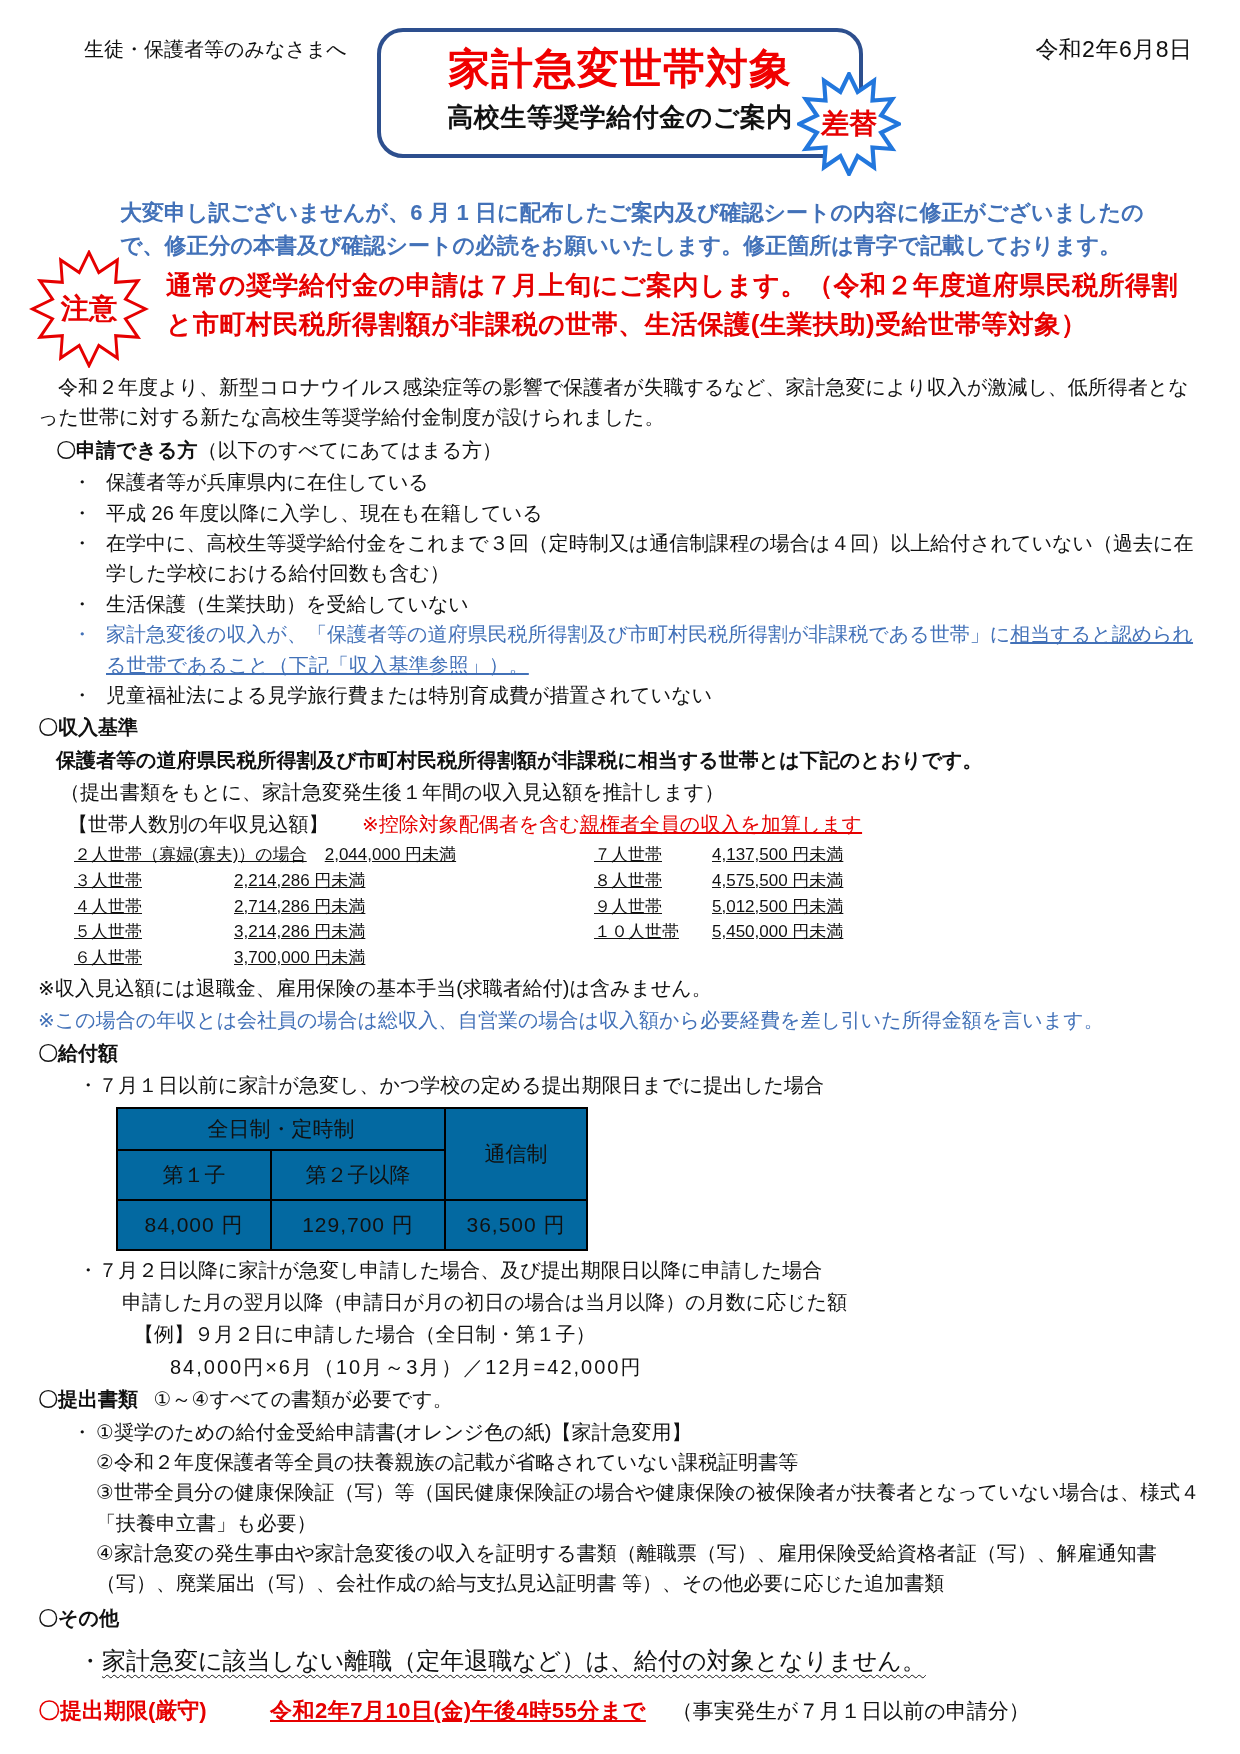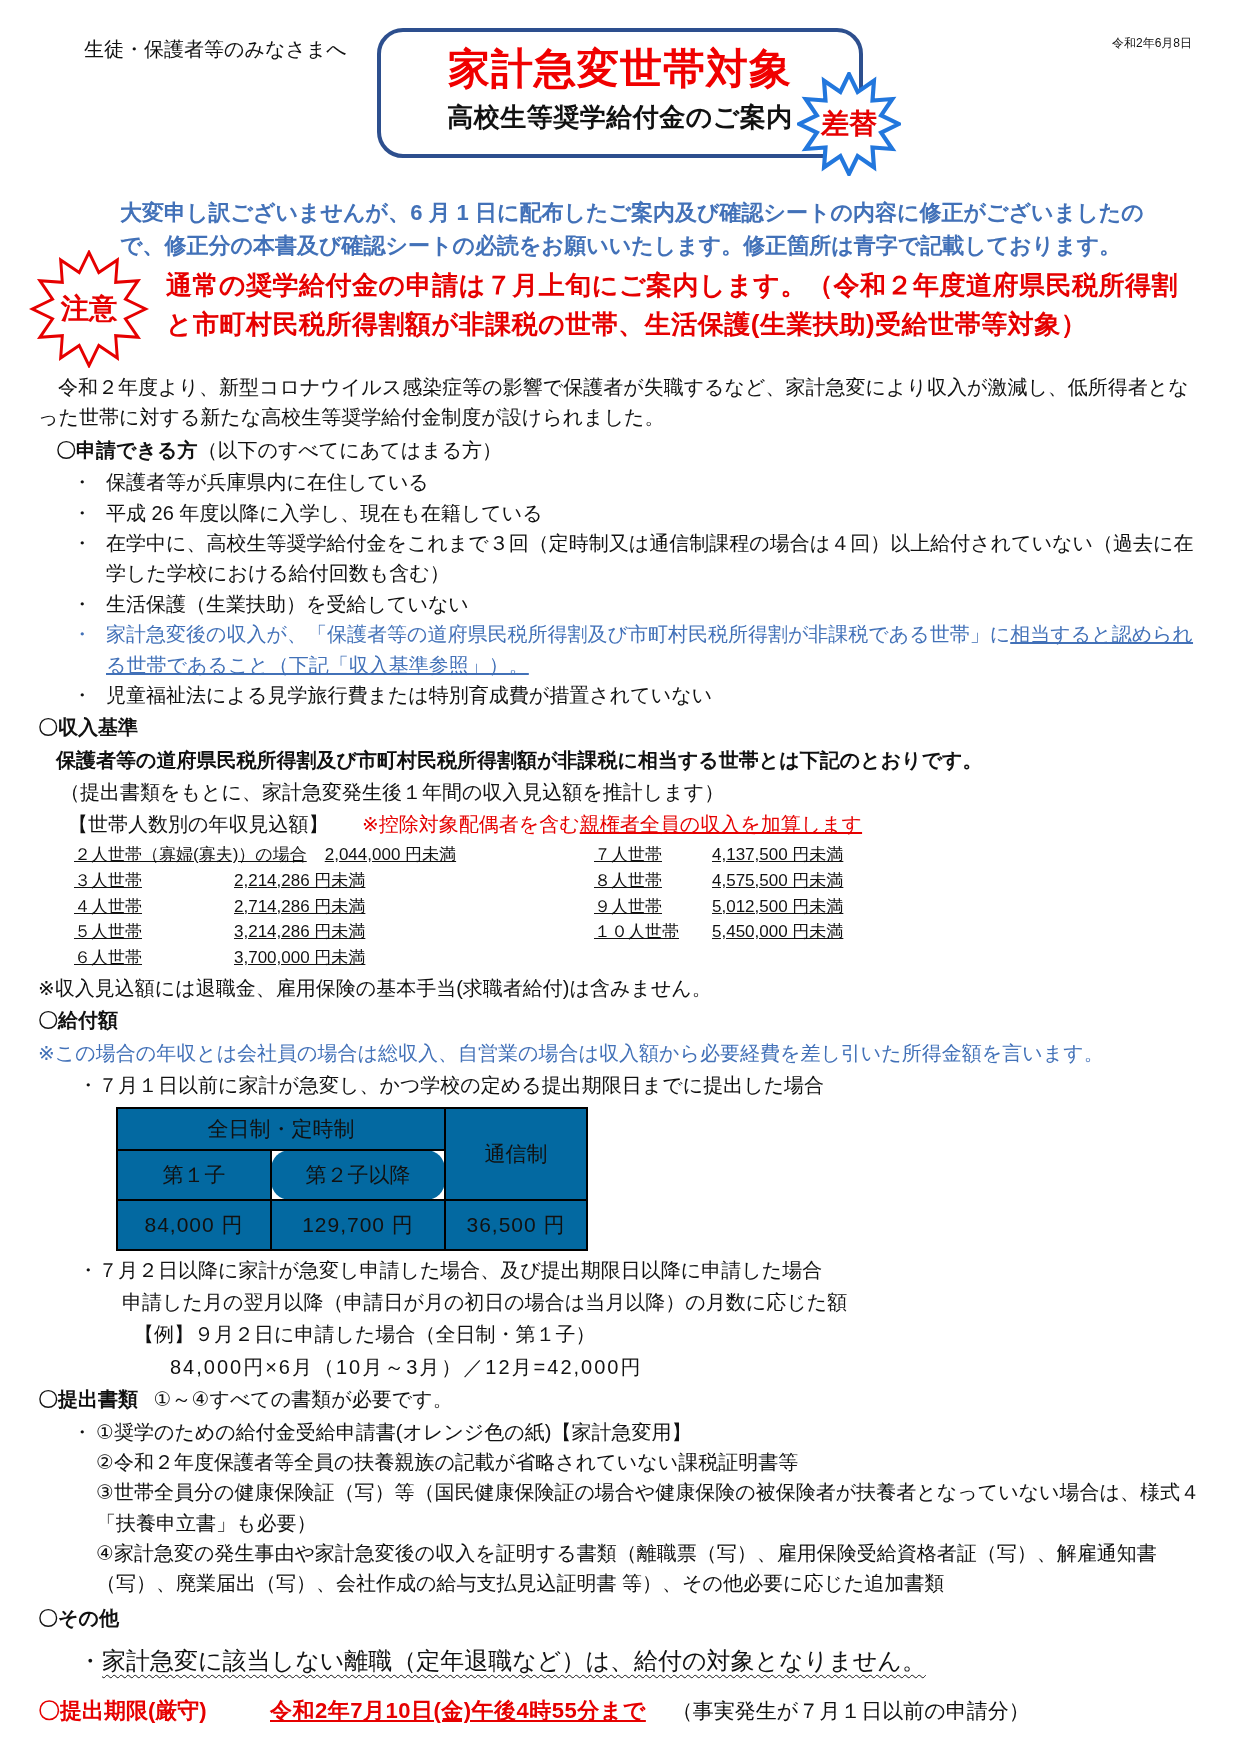"令和2年6月8日" .doc-date { font-family: none -> Liberation Mono, monospace; font-size: 12px -> 23px }
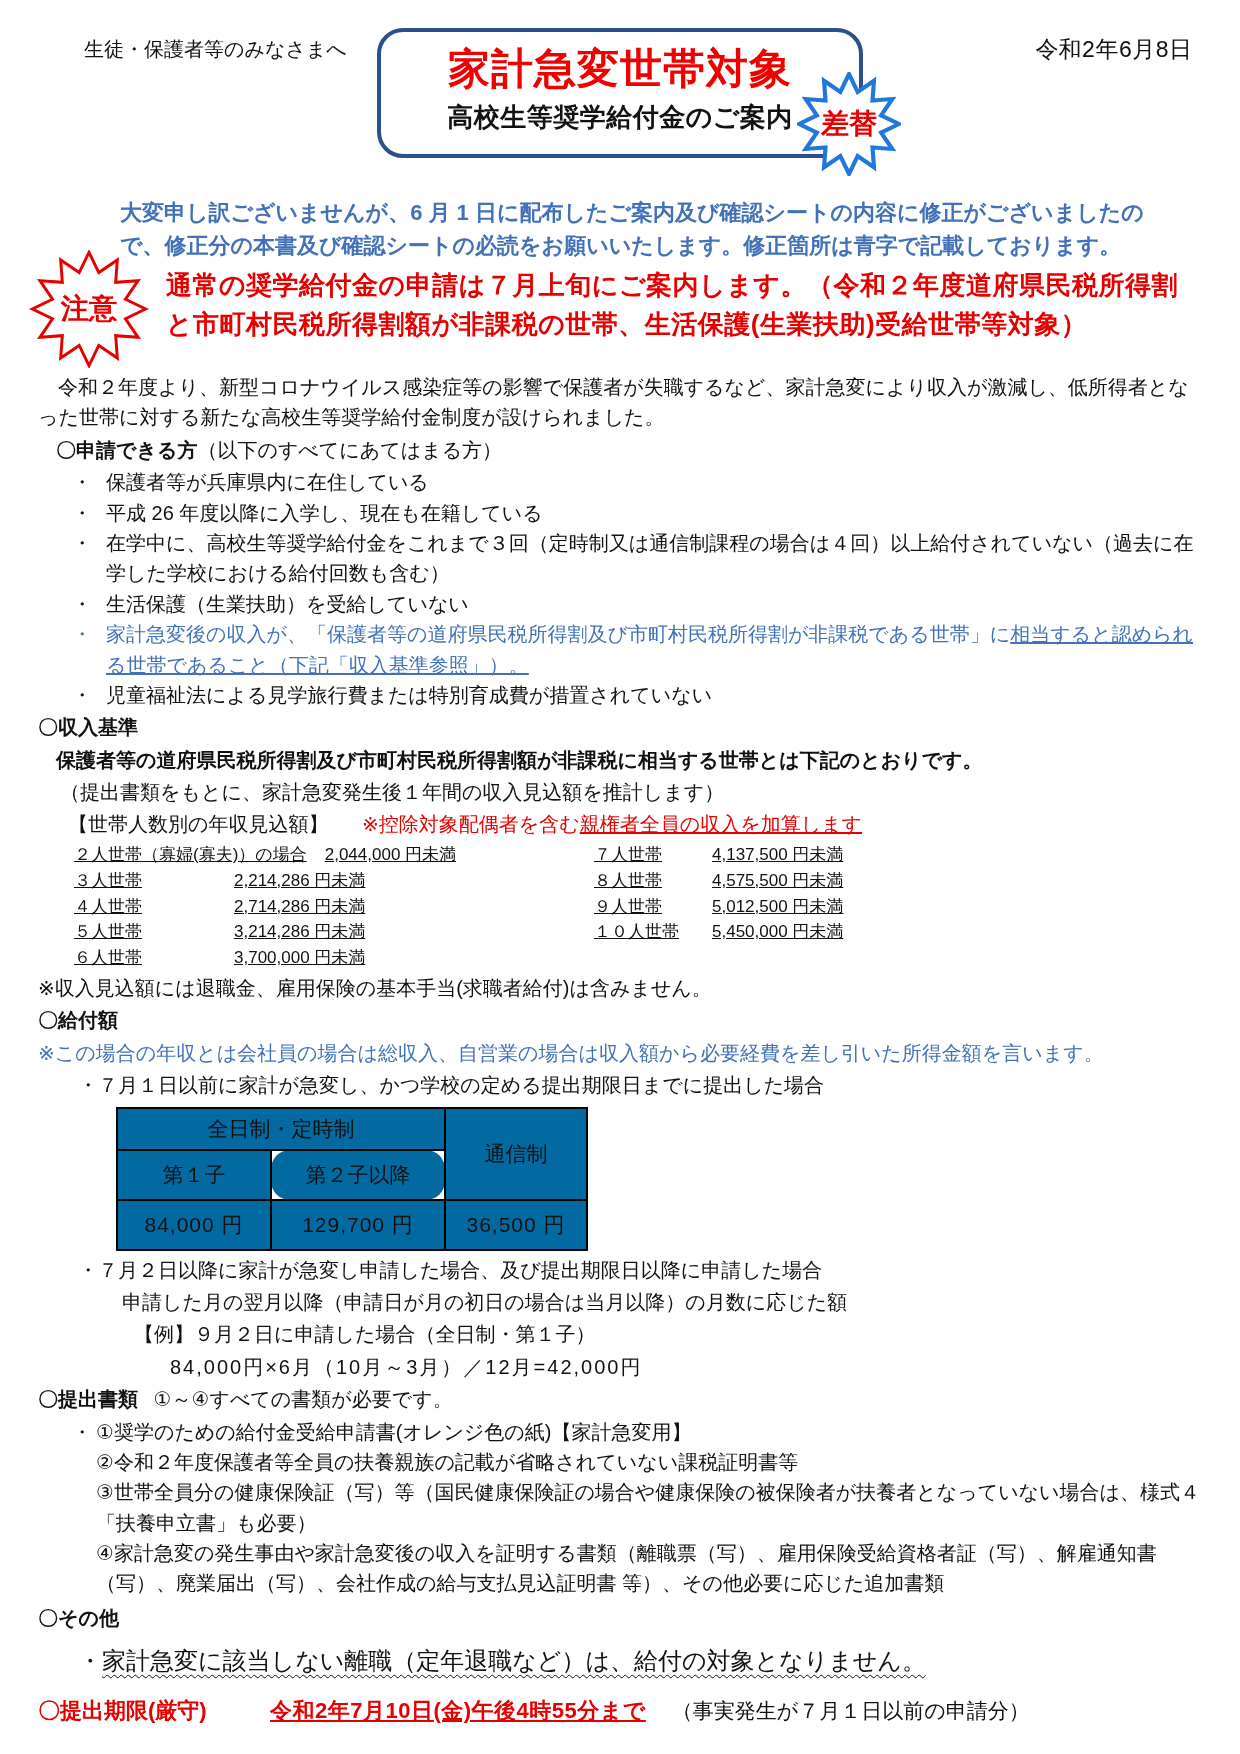"〇給付額" div.para { order: before "※この場合の年収とは会社員の場合は総収入、自営業の場合は収入額から必要経費を差し" -> after "※この場合の年収とは会社員の場合は総収入、自営業の場合は収入額から必要経費を差し" }
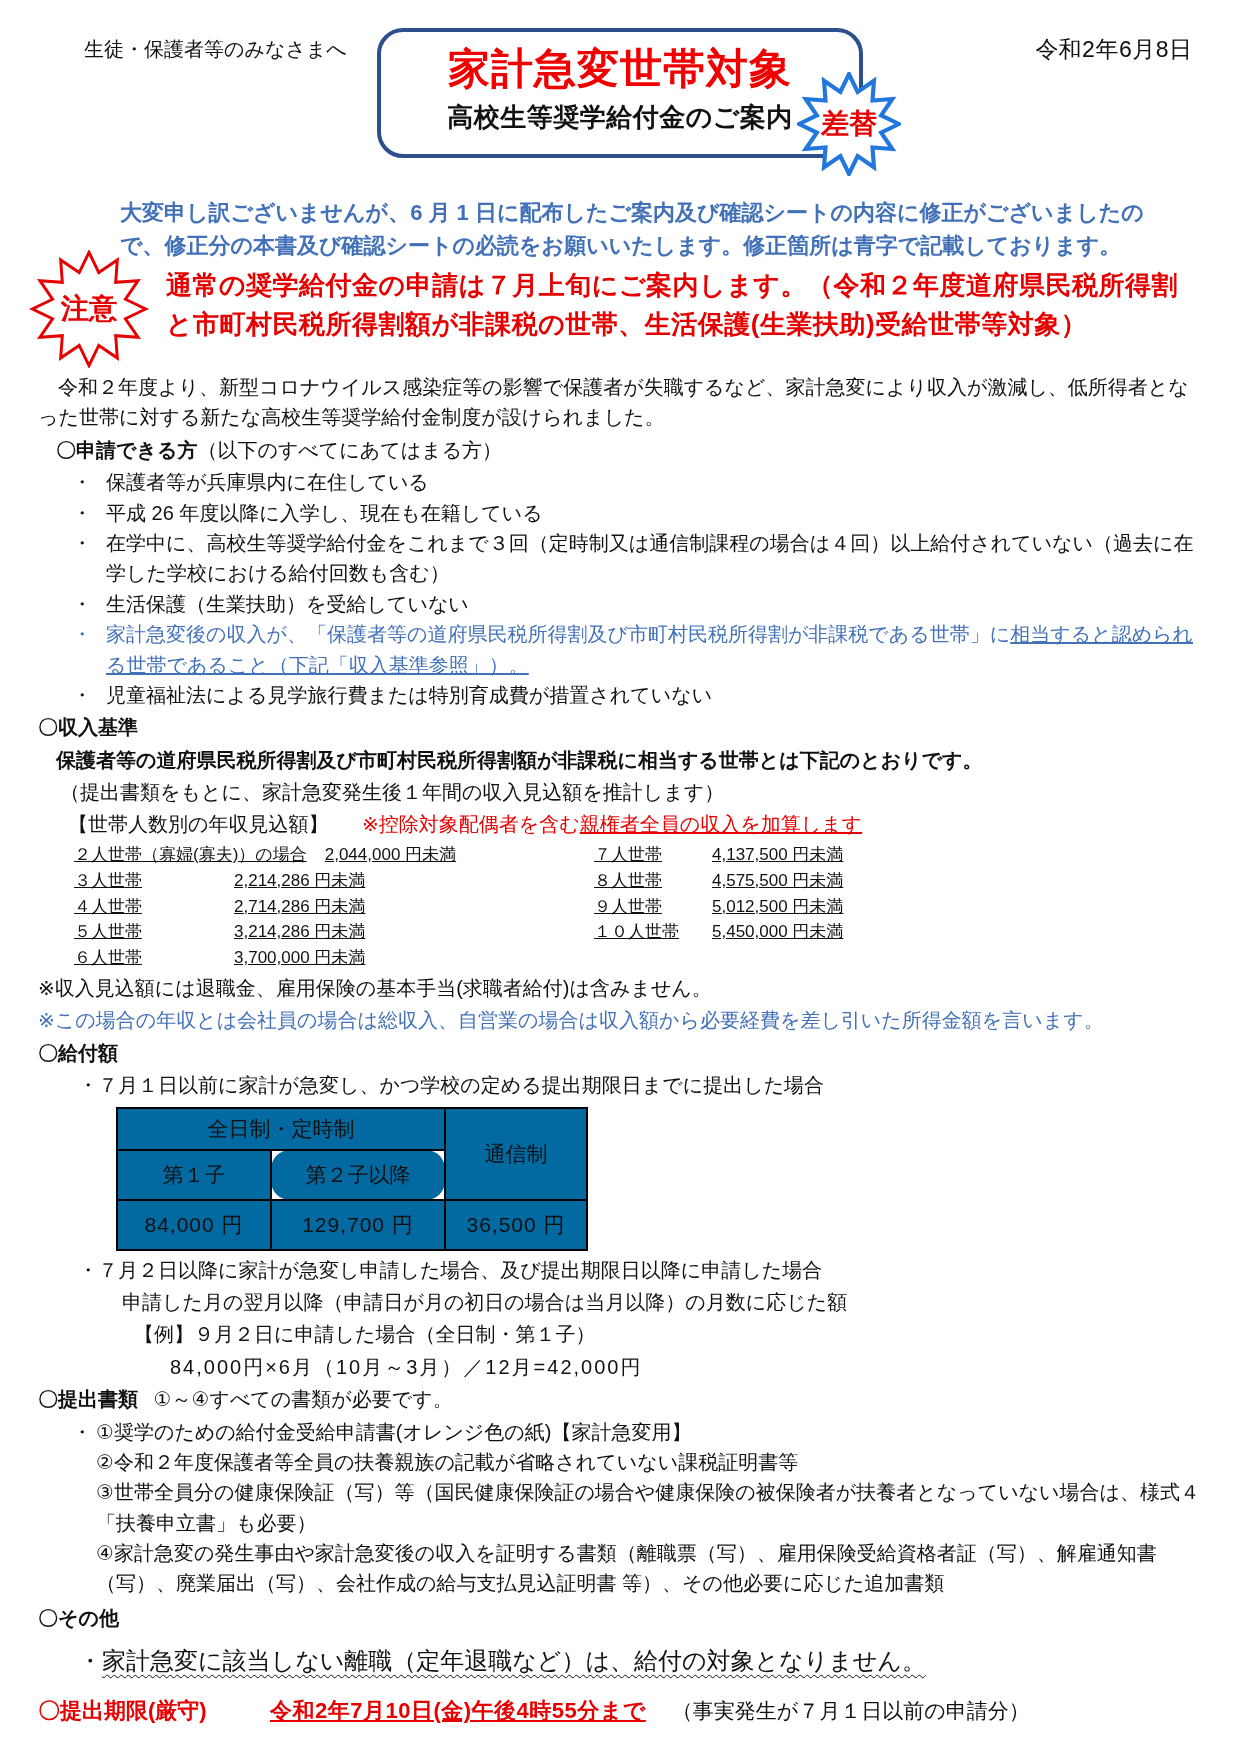"第２子以降" td.sub { border-radius: 19px -> none }
